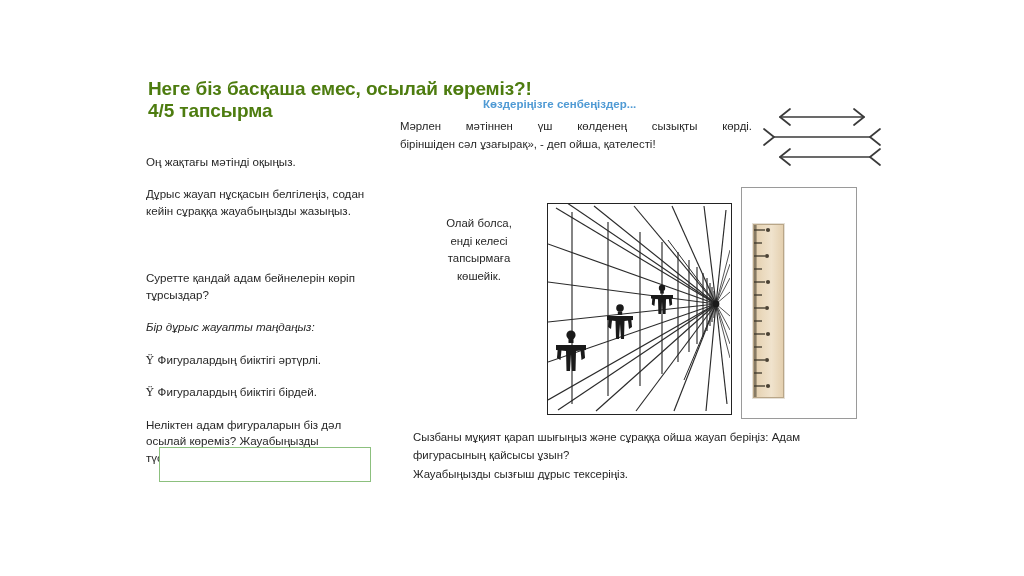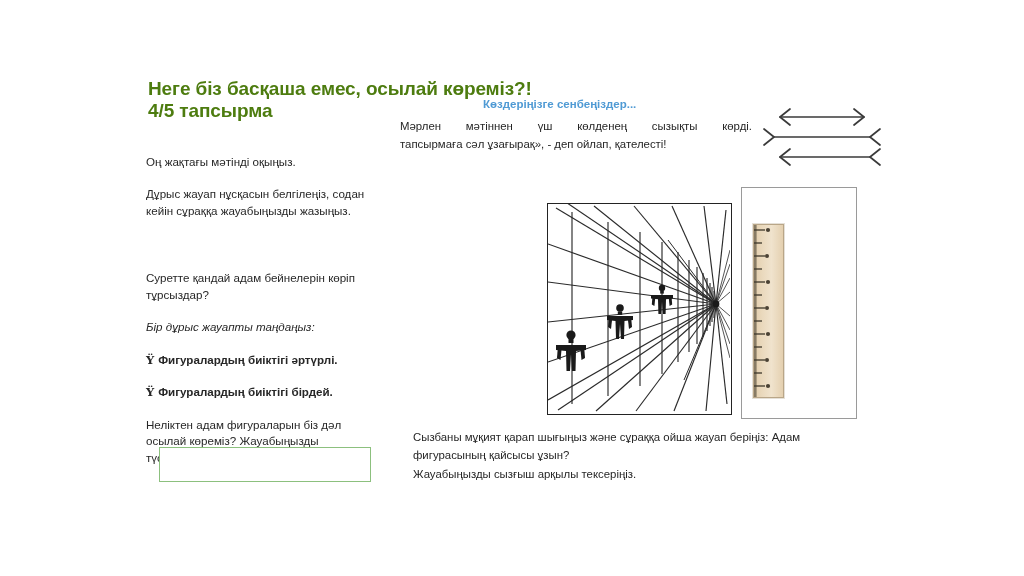"тапсырмаға сәл ұзағырақ», - деп" div { text: тапсырмаға сәл ұзағырақ», - деп ойлап -> біріншіден сәл ұзағырақ», - деп ойша }
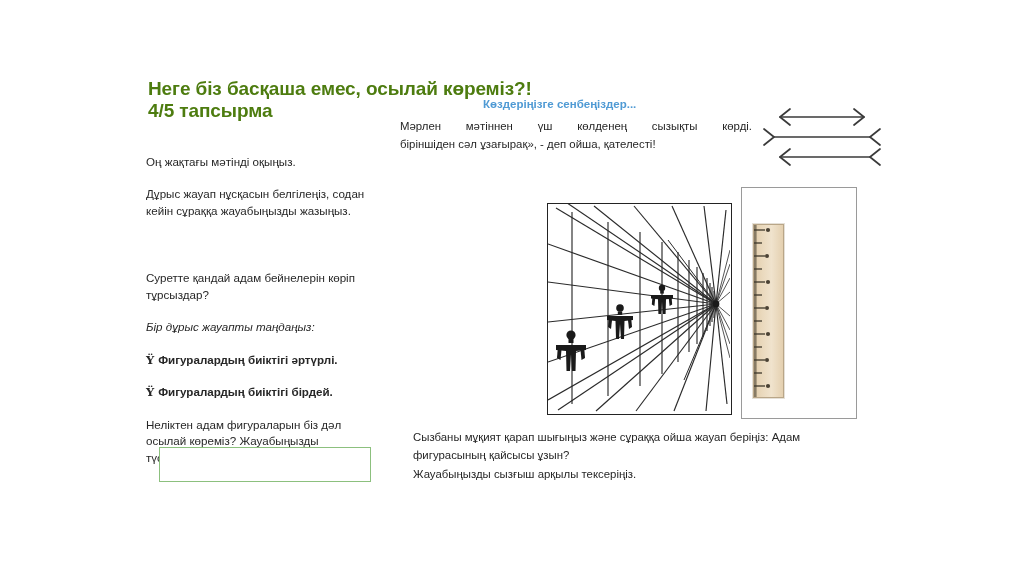"Олай болса," div.mid-note { html: none -> <div> <div>Олай болса,</div> <div>енді келесі</div> <div>тапсырмаға</div> <div> көшейік.</div> </div> }
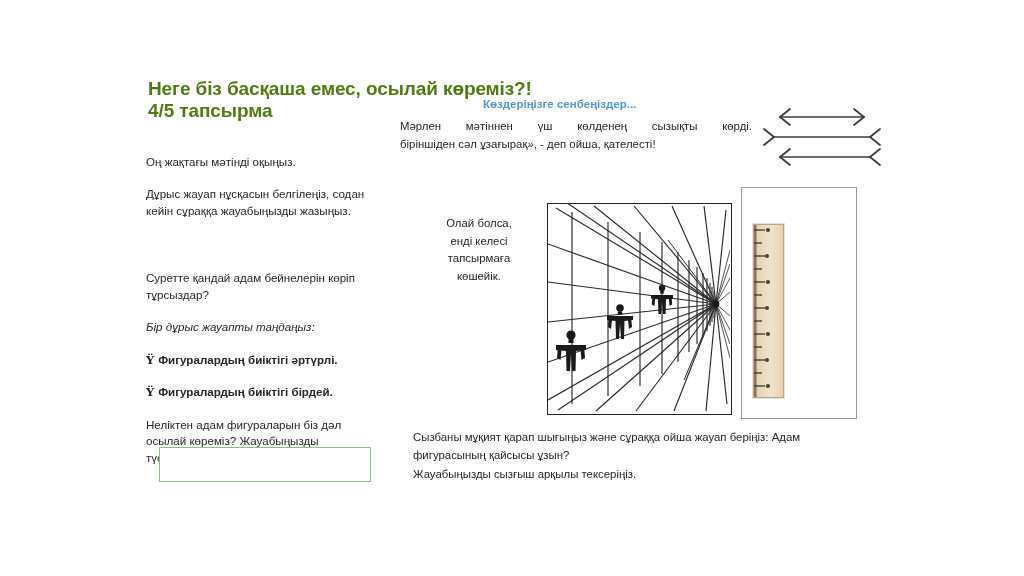"Ϋ Фигуралардың биіктігі әртүрлі." .opt { font-weight: bold -> none }
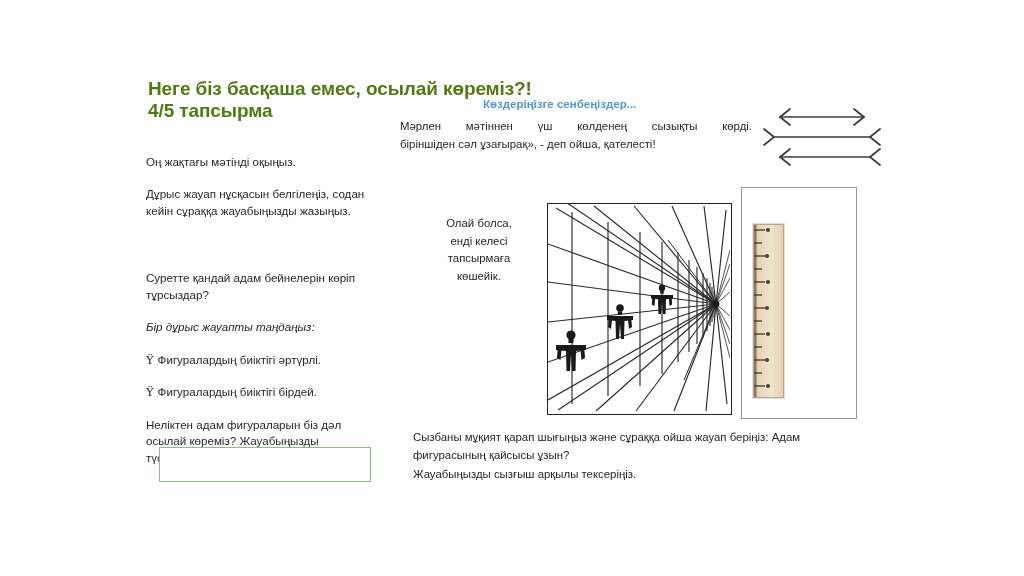"Жауабыңызды сызғыш арқылы тексеріңіз." div { text: арқылы -> дұрыс }
